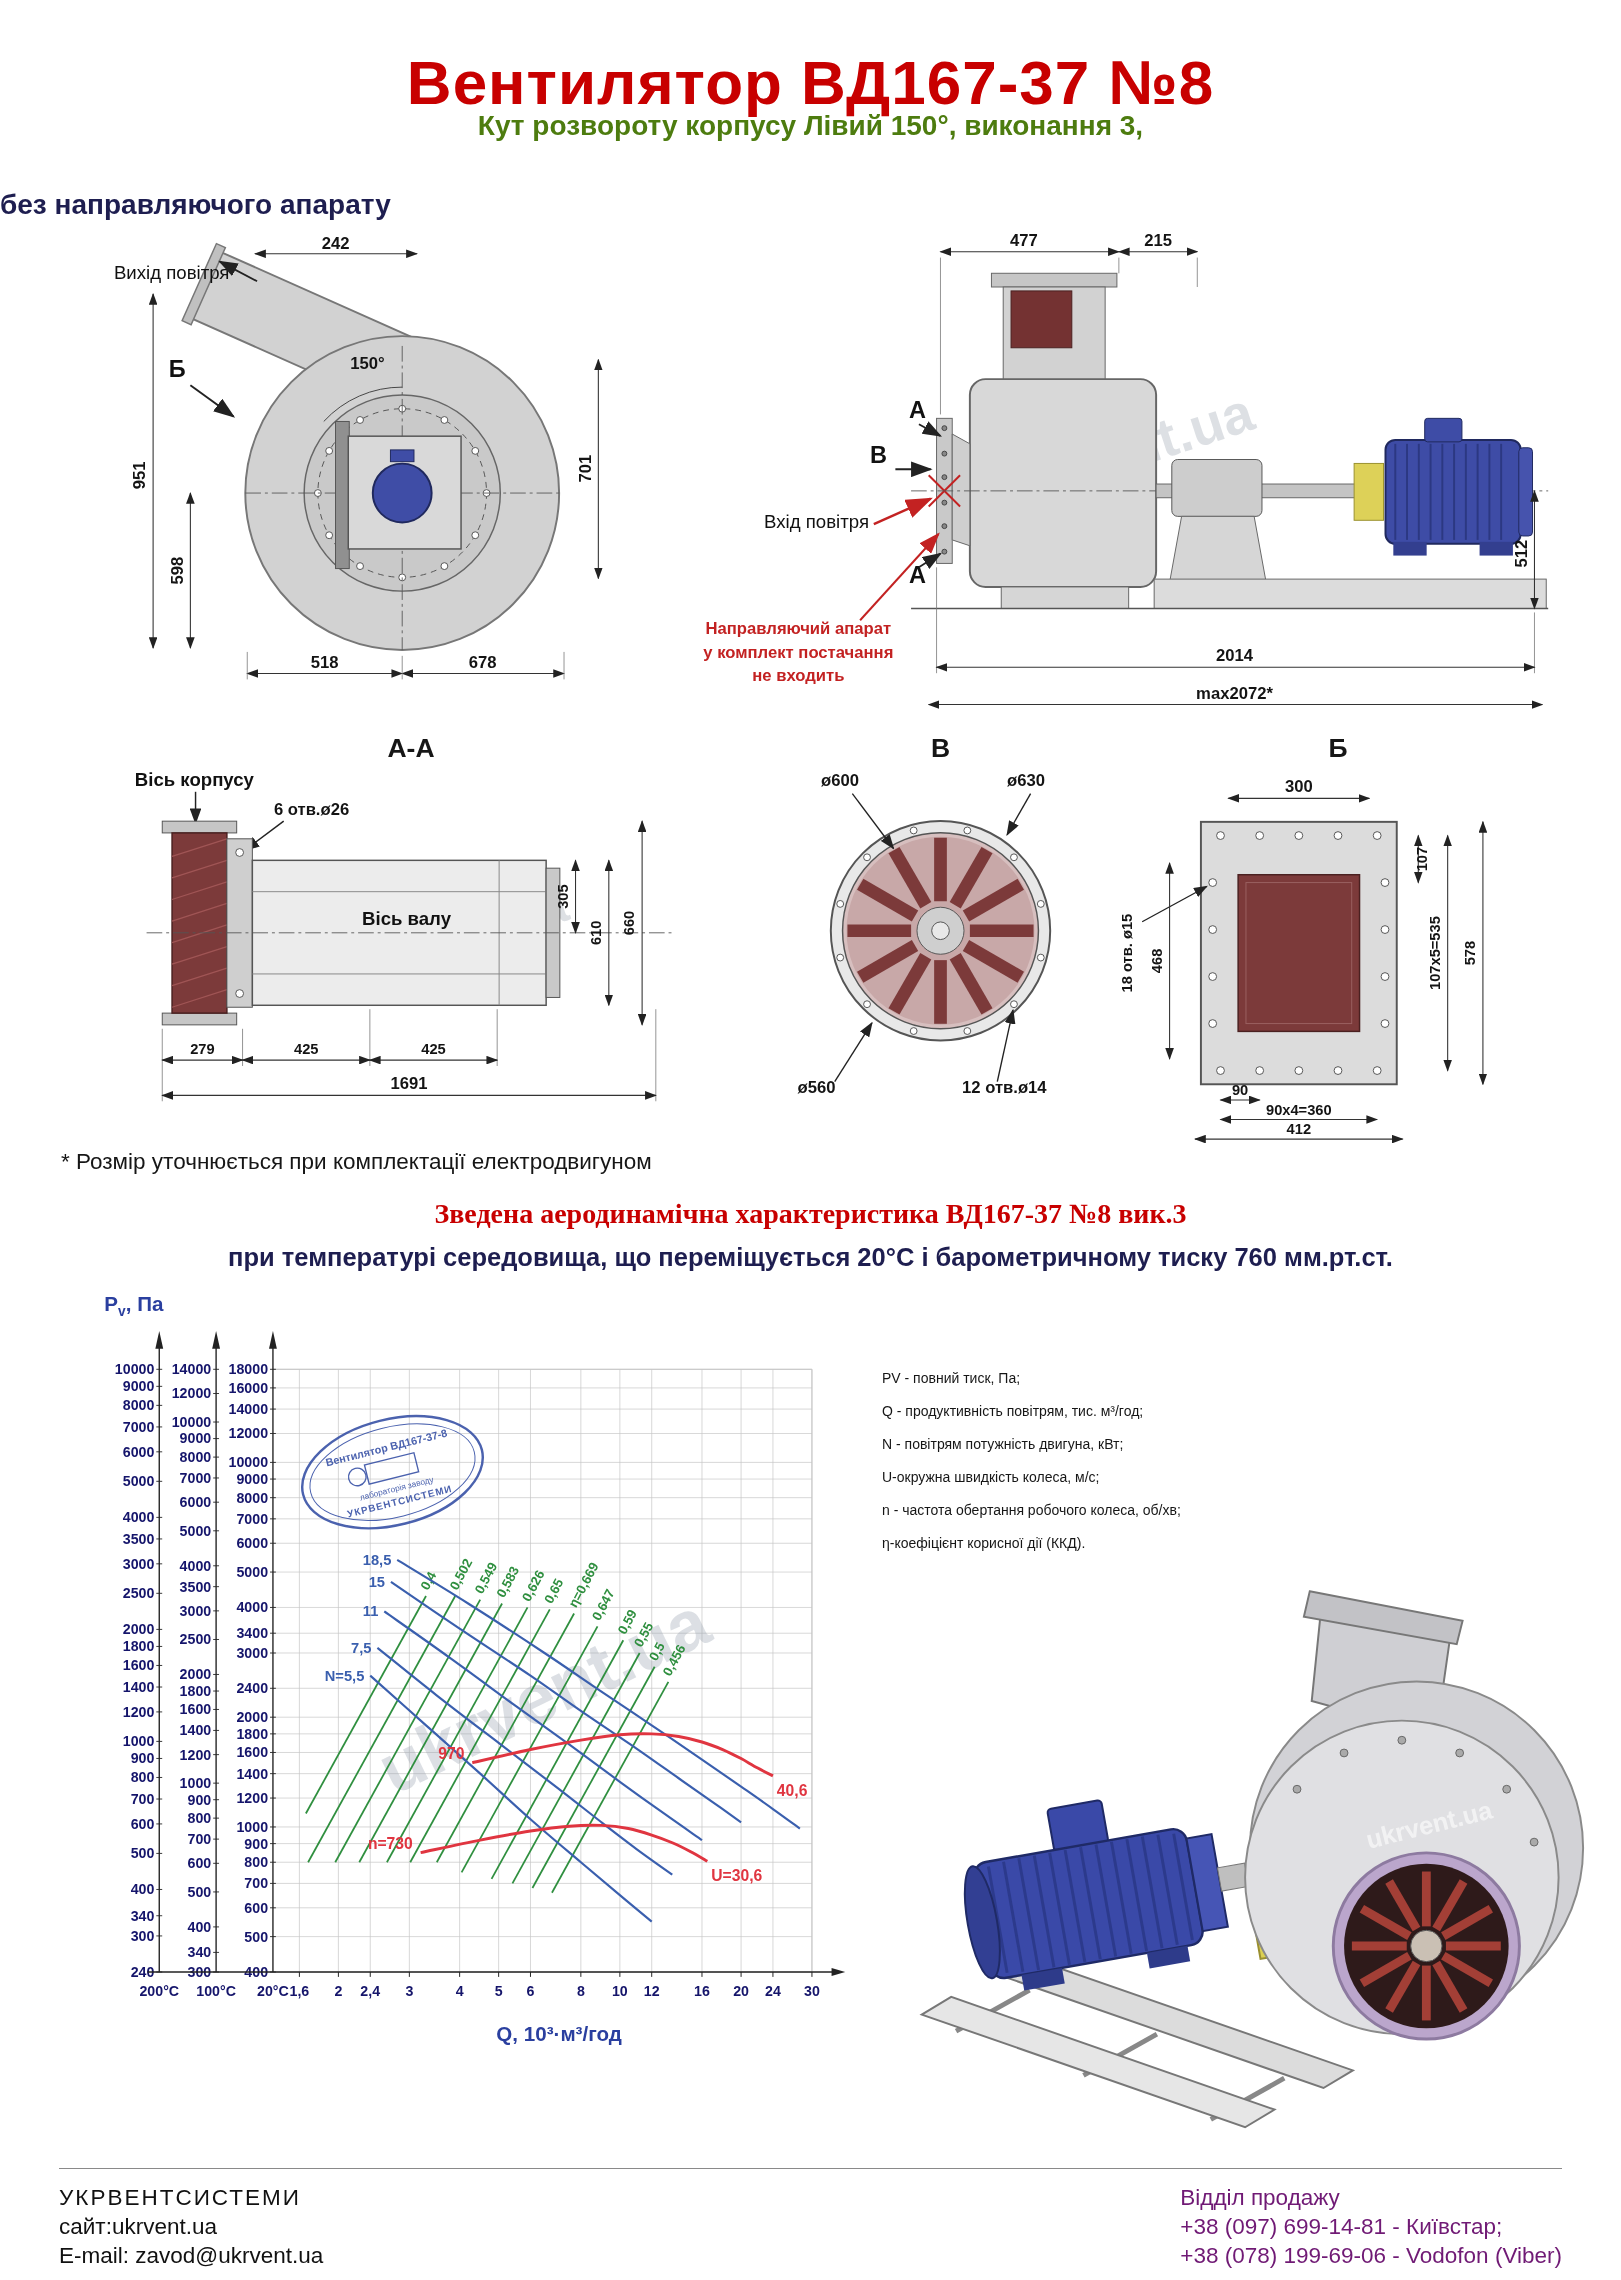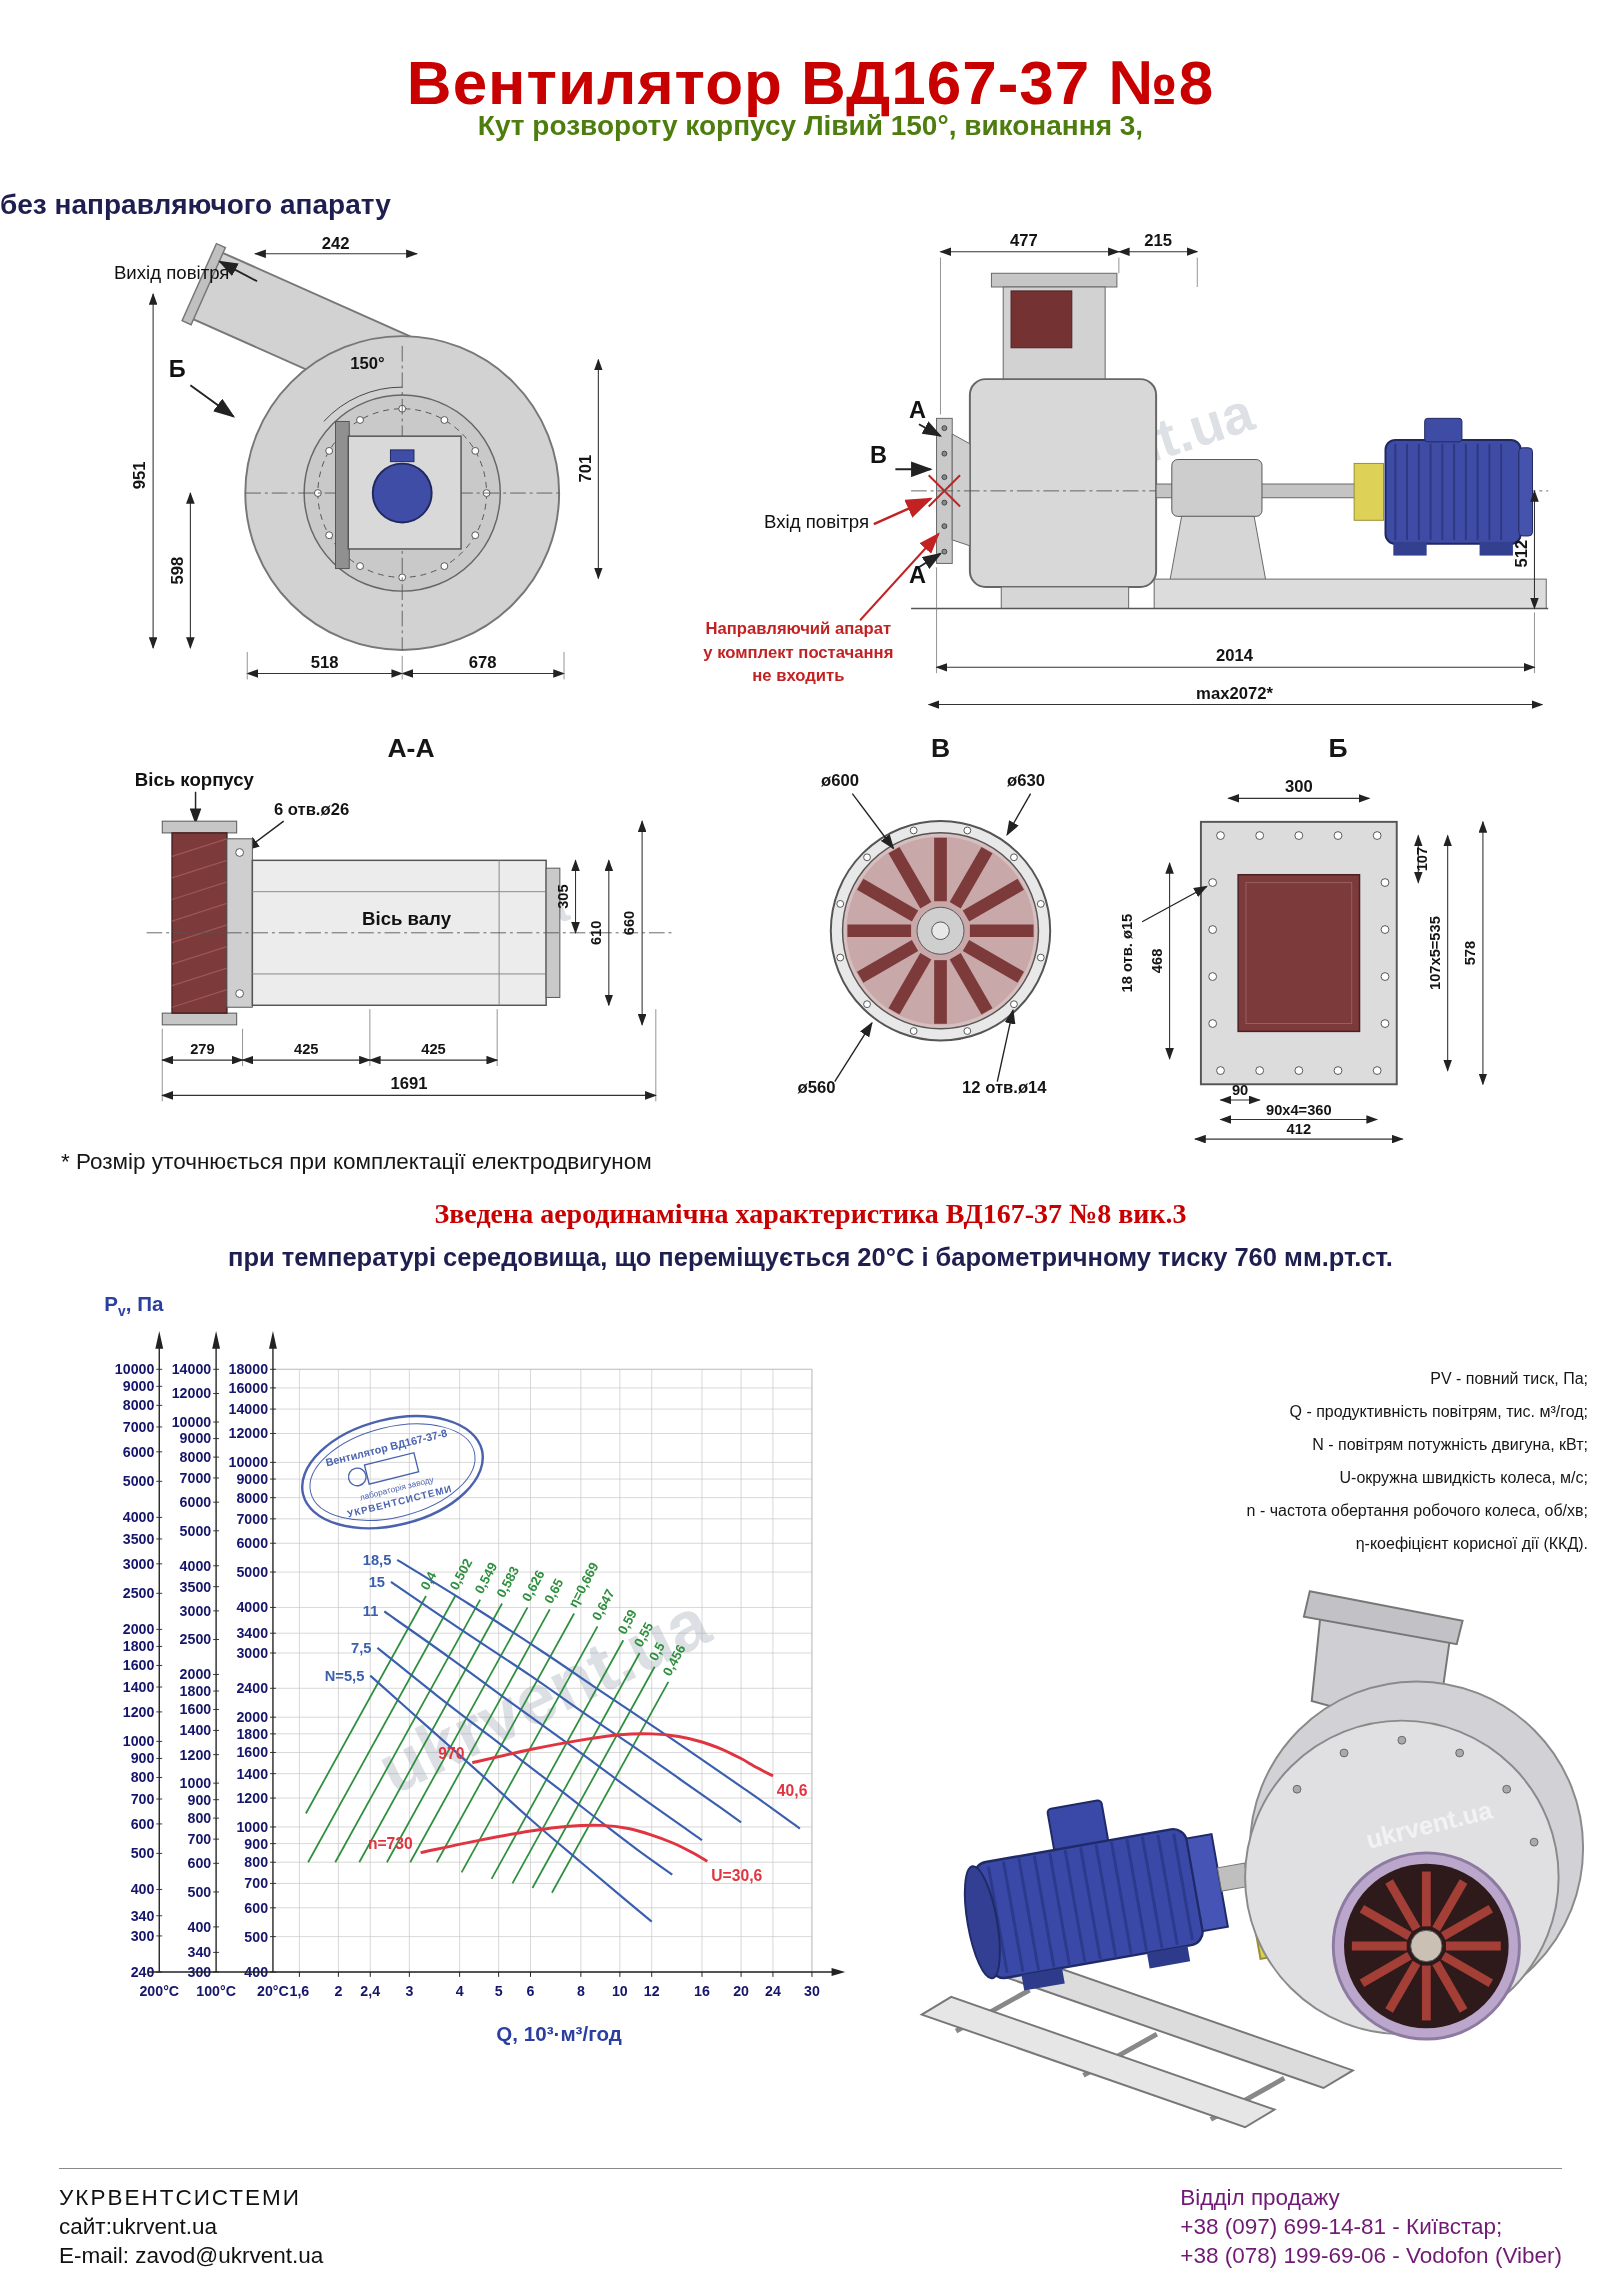"PV - повний тиск, Па;" .legend { font-size: 16px -> 14px; text-align: right -> none }
